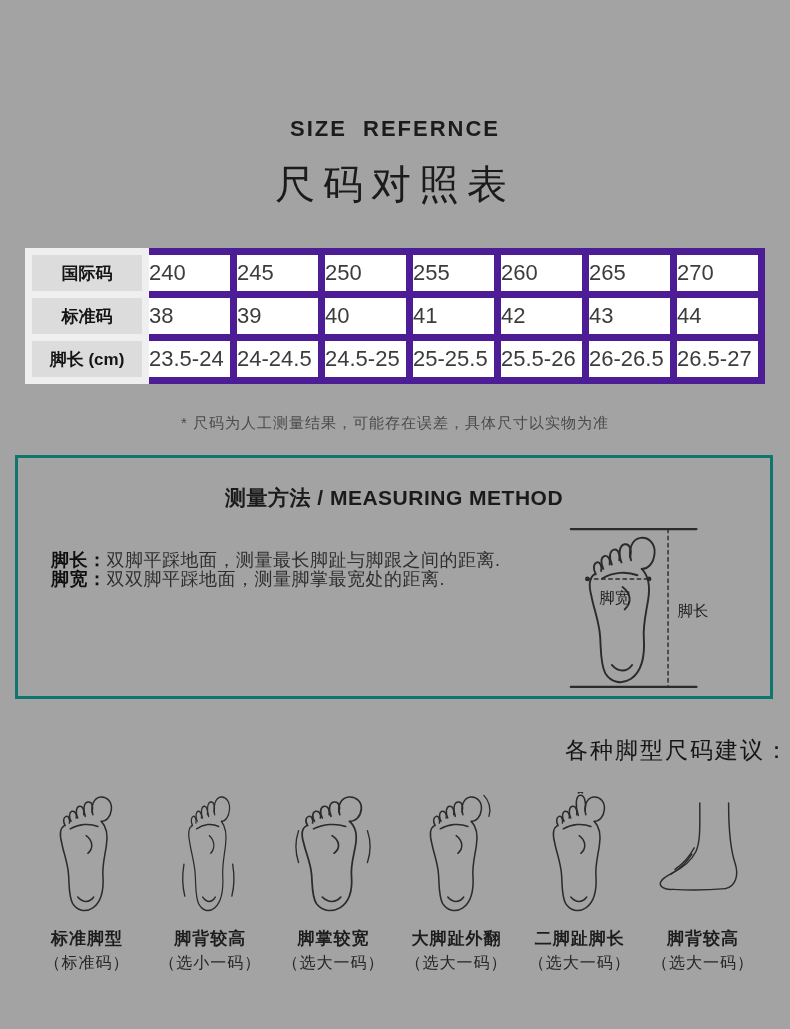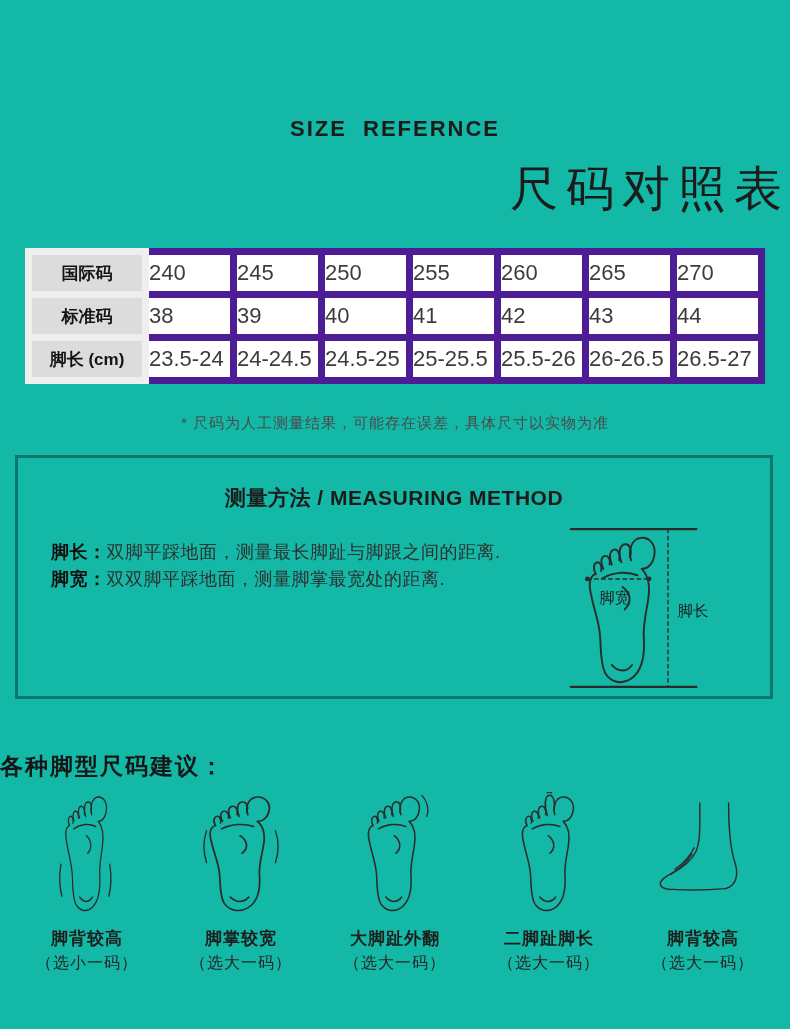"SIZE REFERNCE" .page { background: #14b8a6 -> #a3a3a3 }
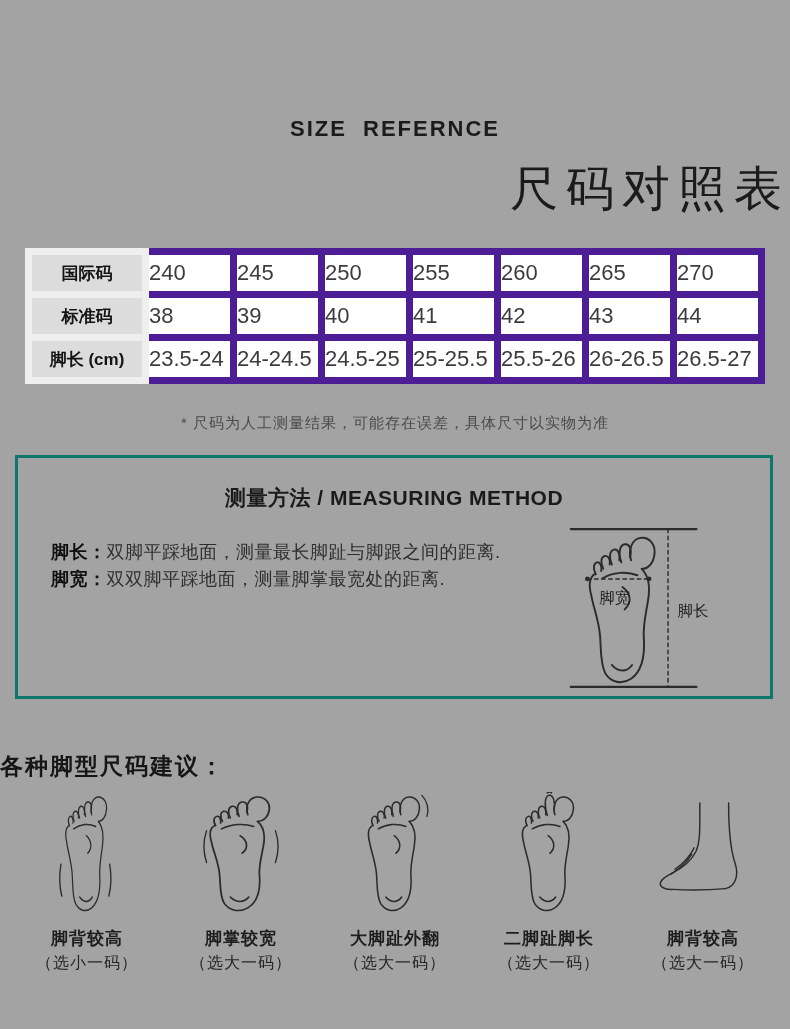"尺码对照表" .title-cn { font-size: 48px -> 40px; text-align: right -> center }
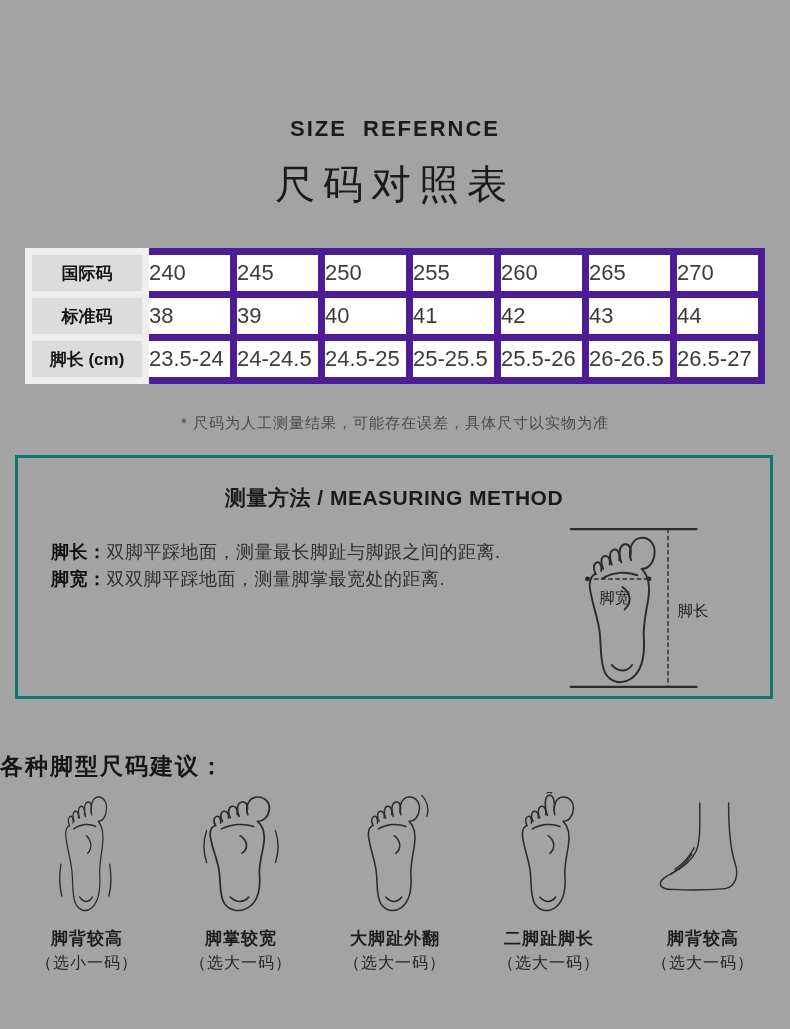"脚长：双脚平踩地面，测量最长脚趾与脚跟之间的距离." .measure-line.l1 { top: 82px -> 90px }
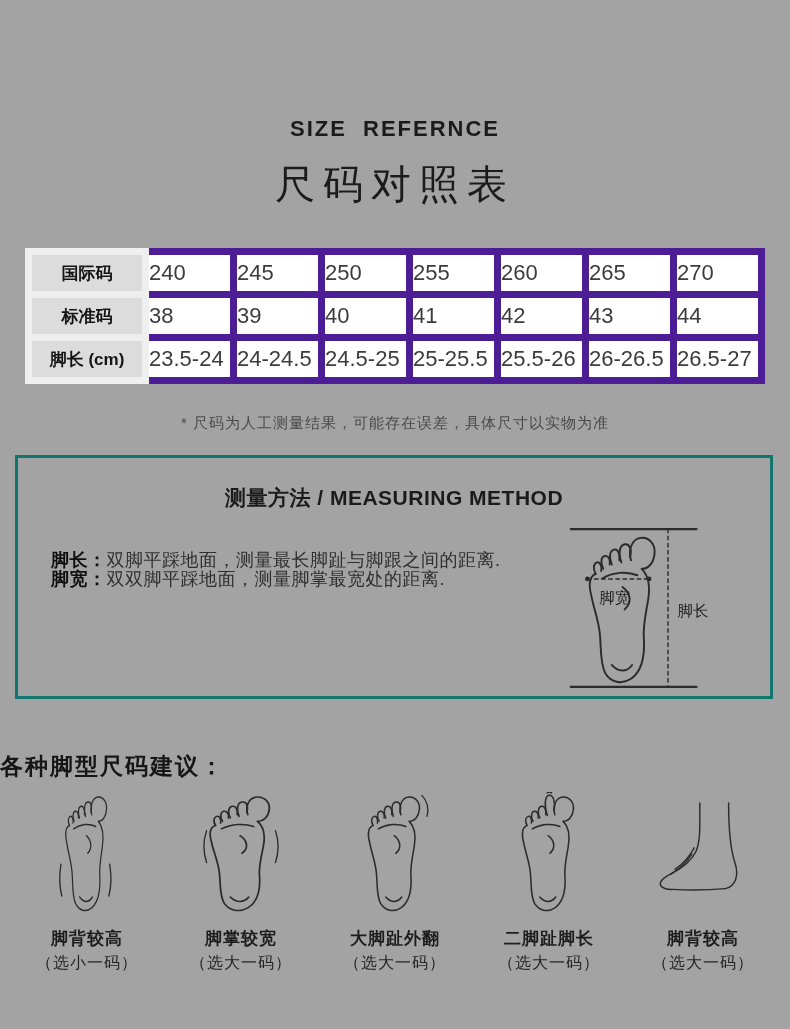"各种脚型尺码建议：" .foot-title { font-weight: 700 -> 400; margin-top: 16px -> none; text-align: left -> right }
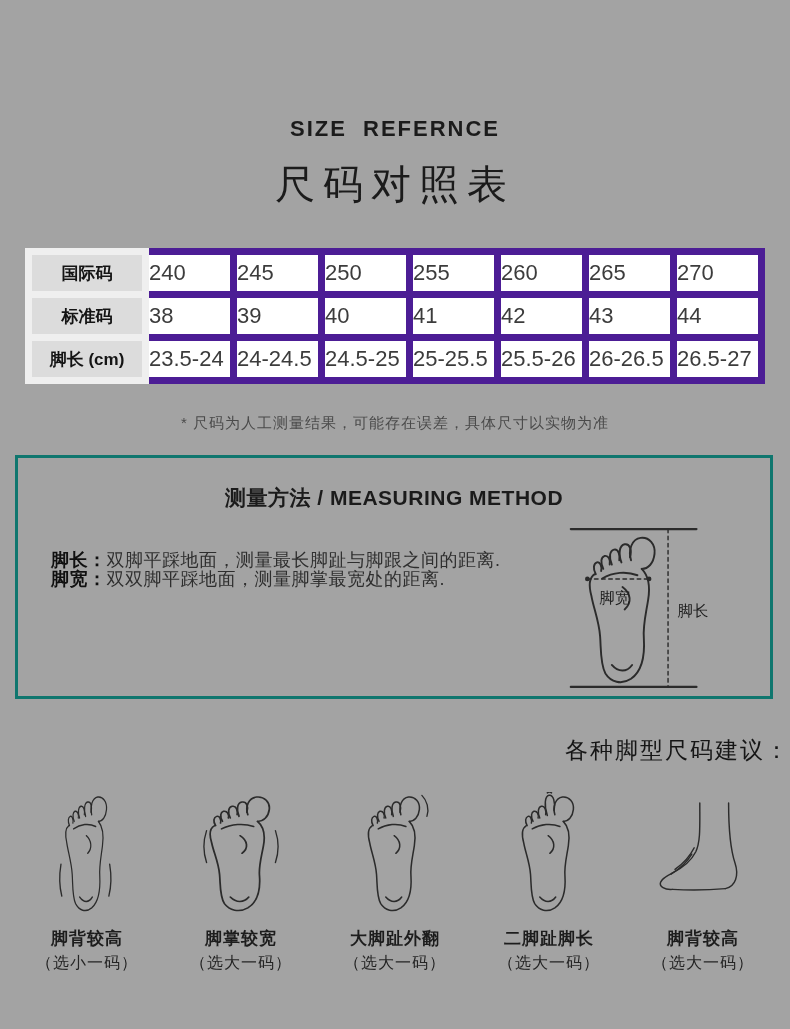"标准脚型" div.foot-col { html: none -> <div> <svg> <use></use> </svg> <div>标准脚型</div> <div>（标准码）</div> </div> }
